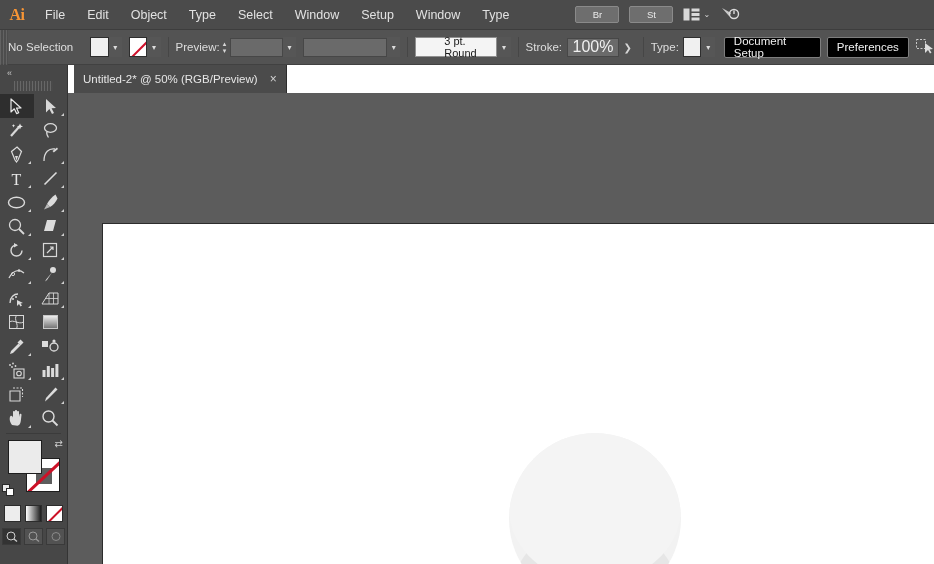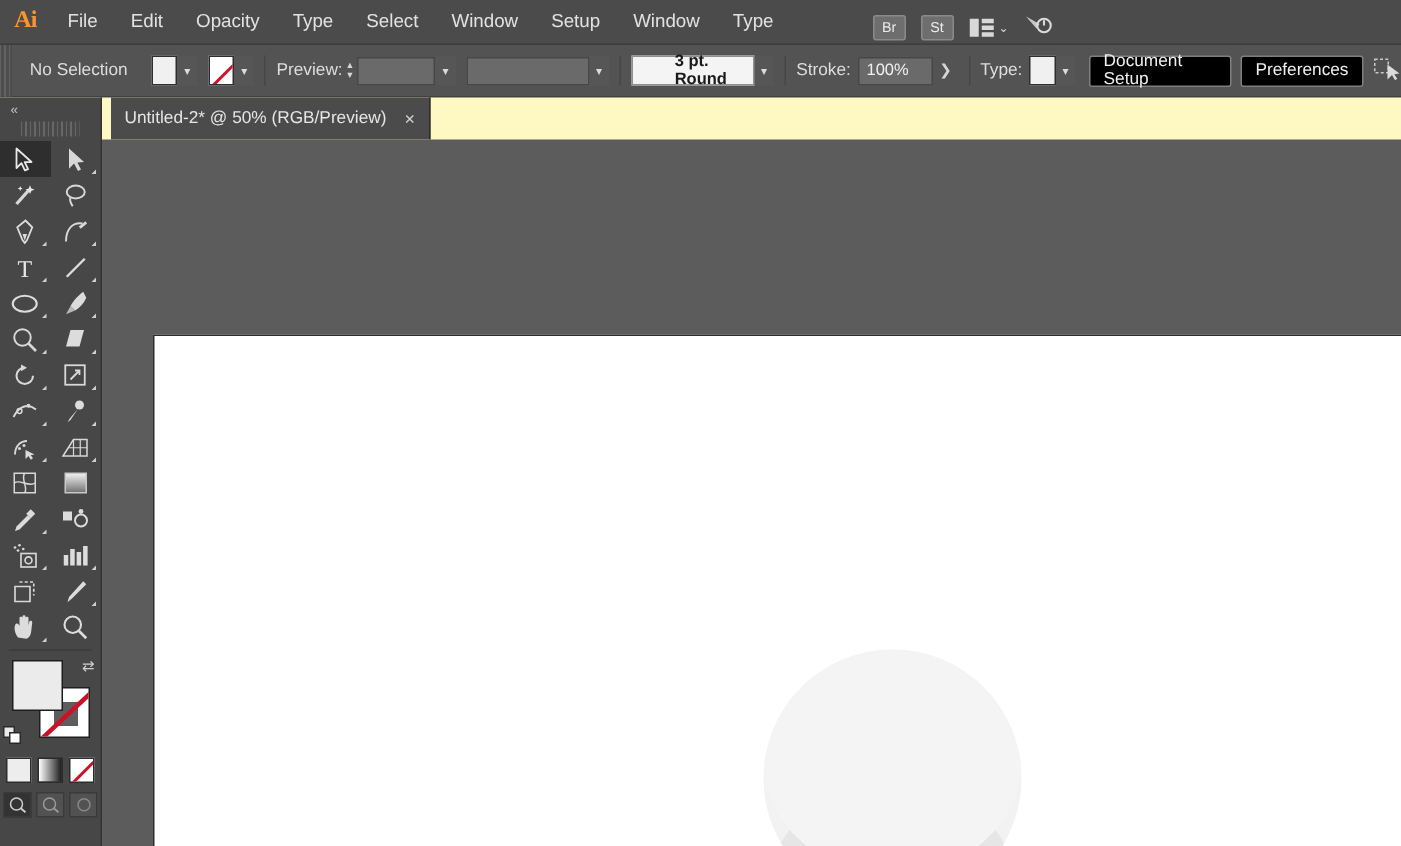"Ai" .menubar { align-items: flex-end -> center }
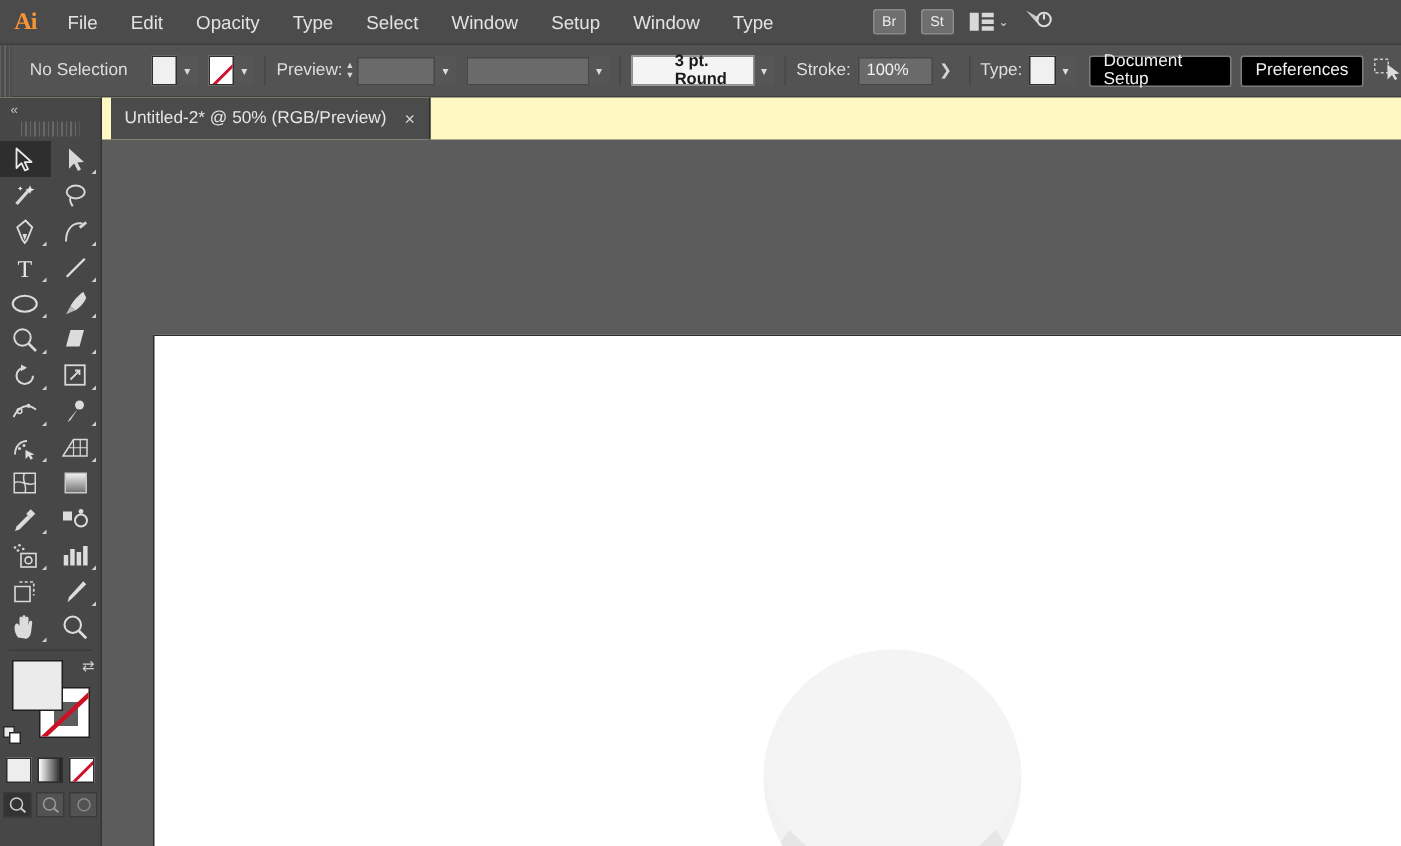"Opacity" div.menu-item { text: Opacity -> Object }
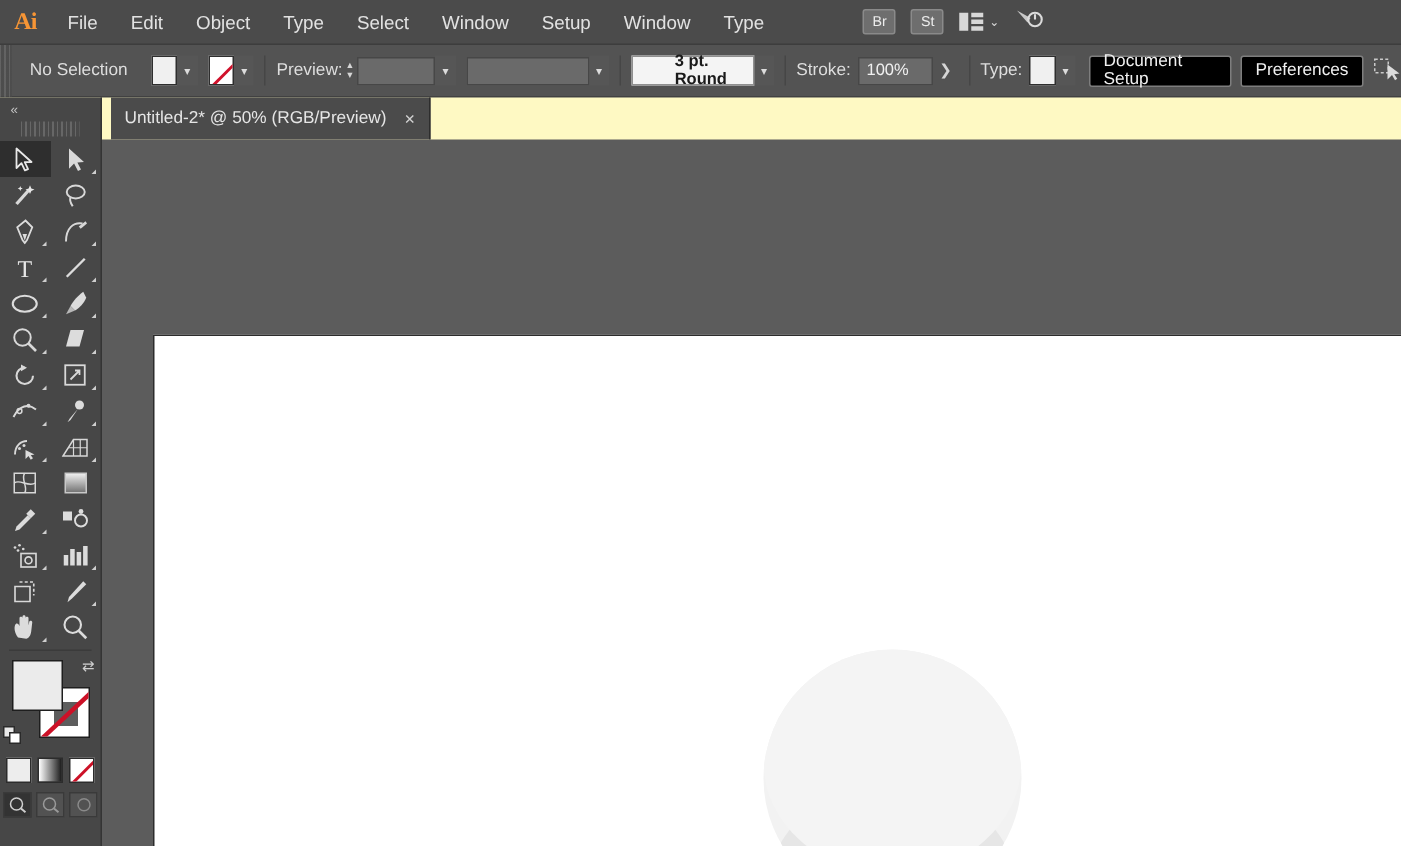"Br" .mini-btn { width: 22px -> 44px }
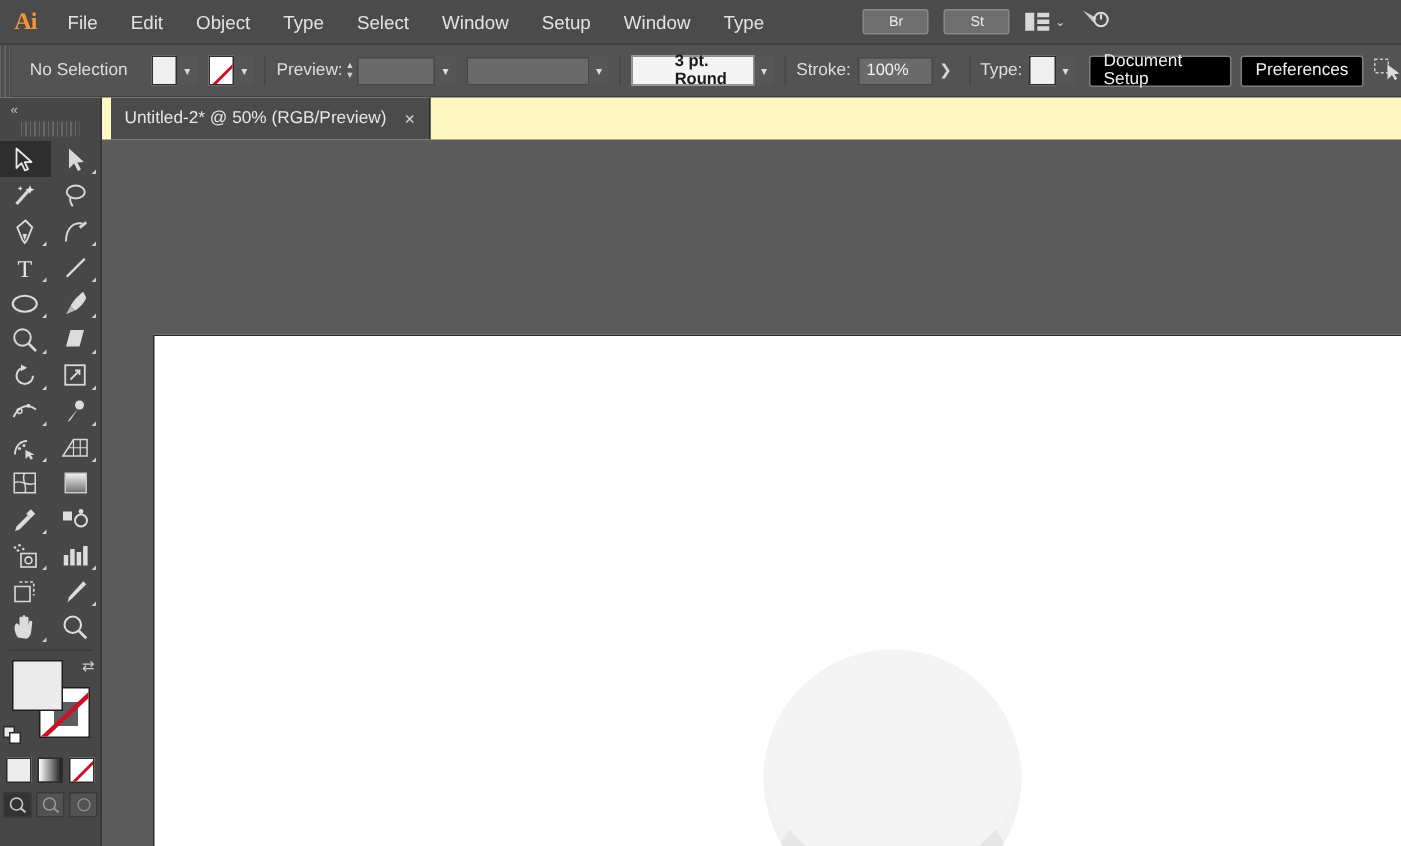"No Selection" .no-sel { margin-left: 12px -> 0 }
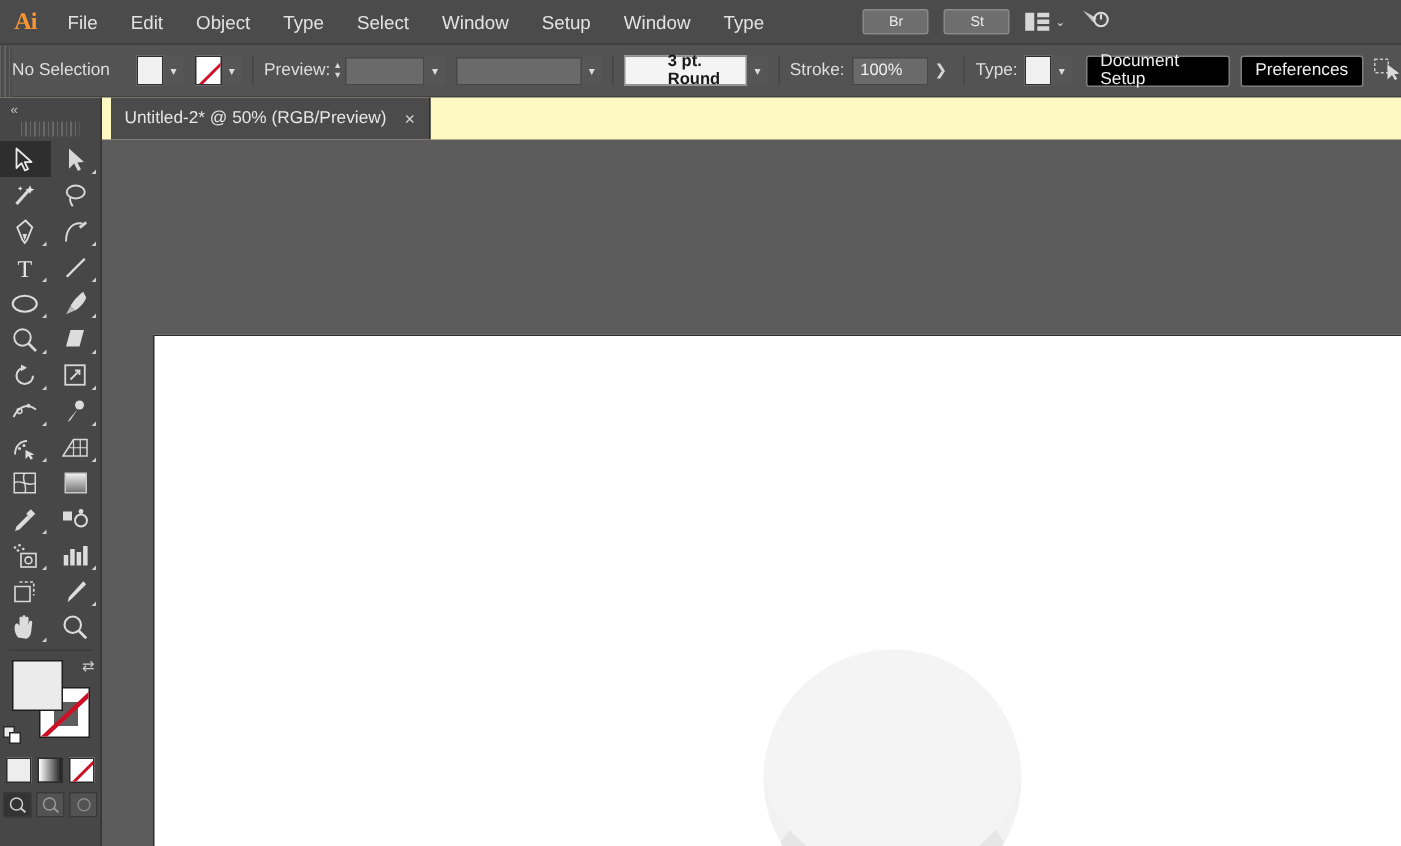"3 pt. Round" .brush-field { font-weight: bold -> none }
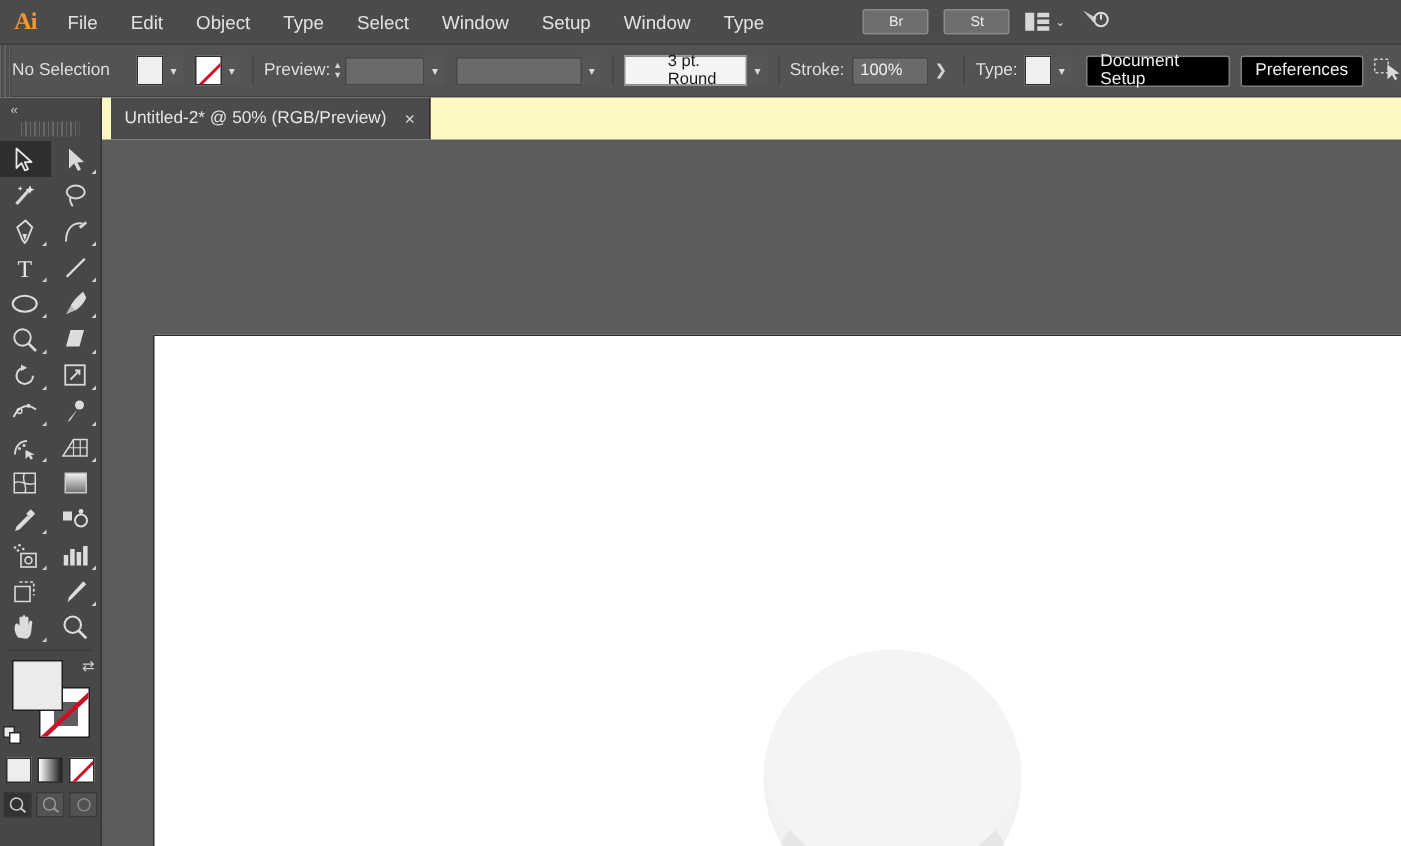"100%" .field { font-size: 11px -> 16px }
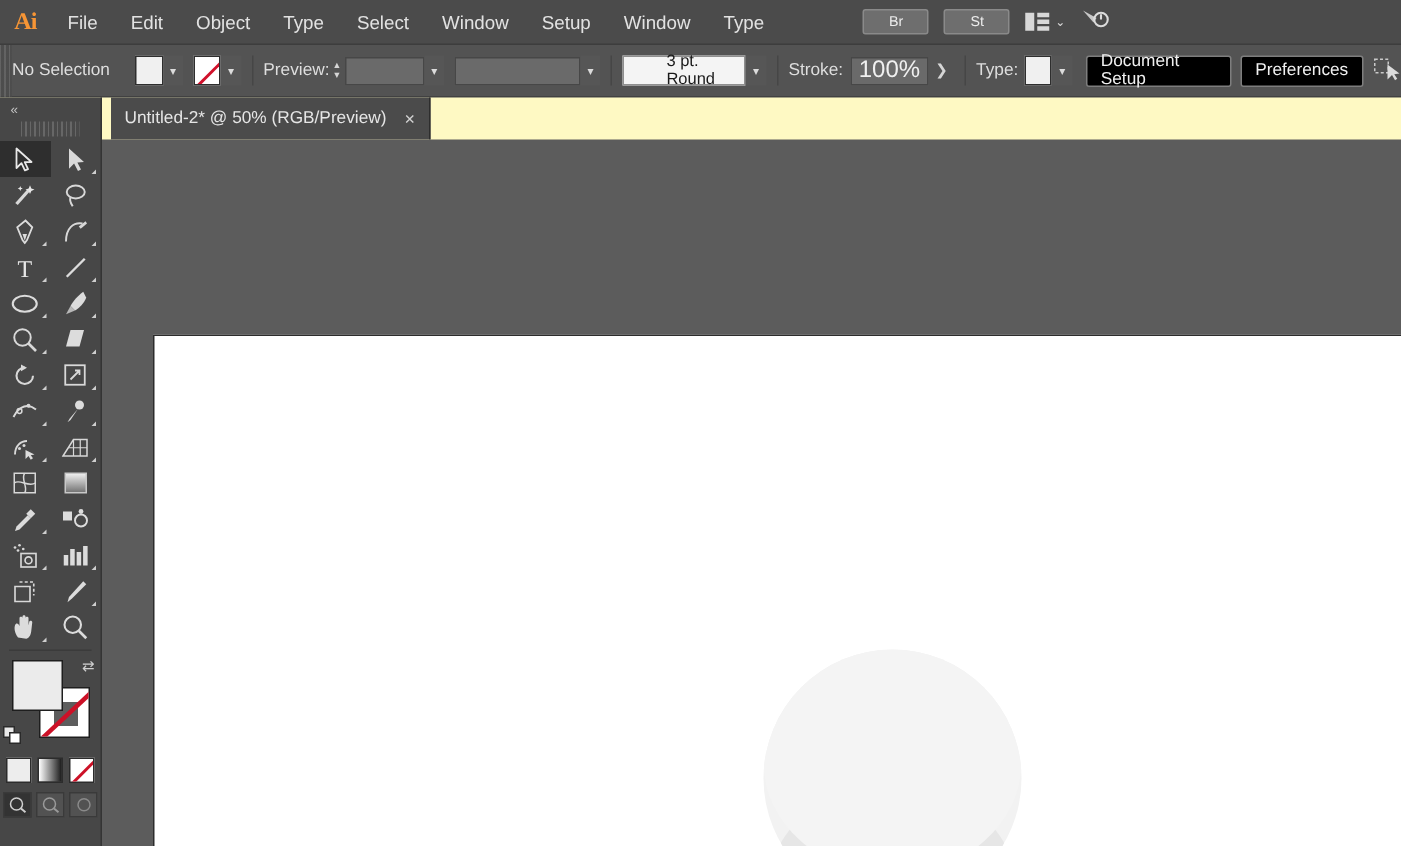"Untitled-2* @ 50% (RGB/Preview)" .tabbar { background: #fef9c3 -> #ffffff }
